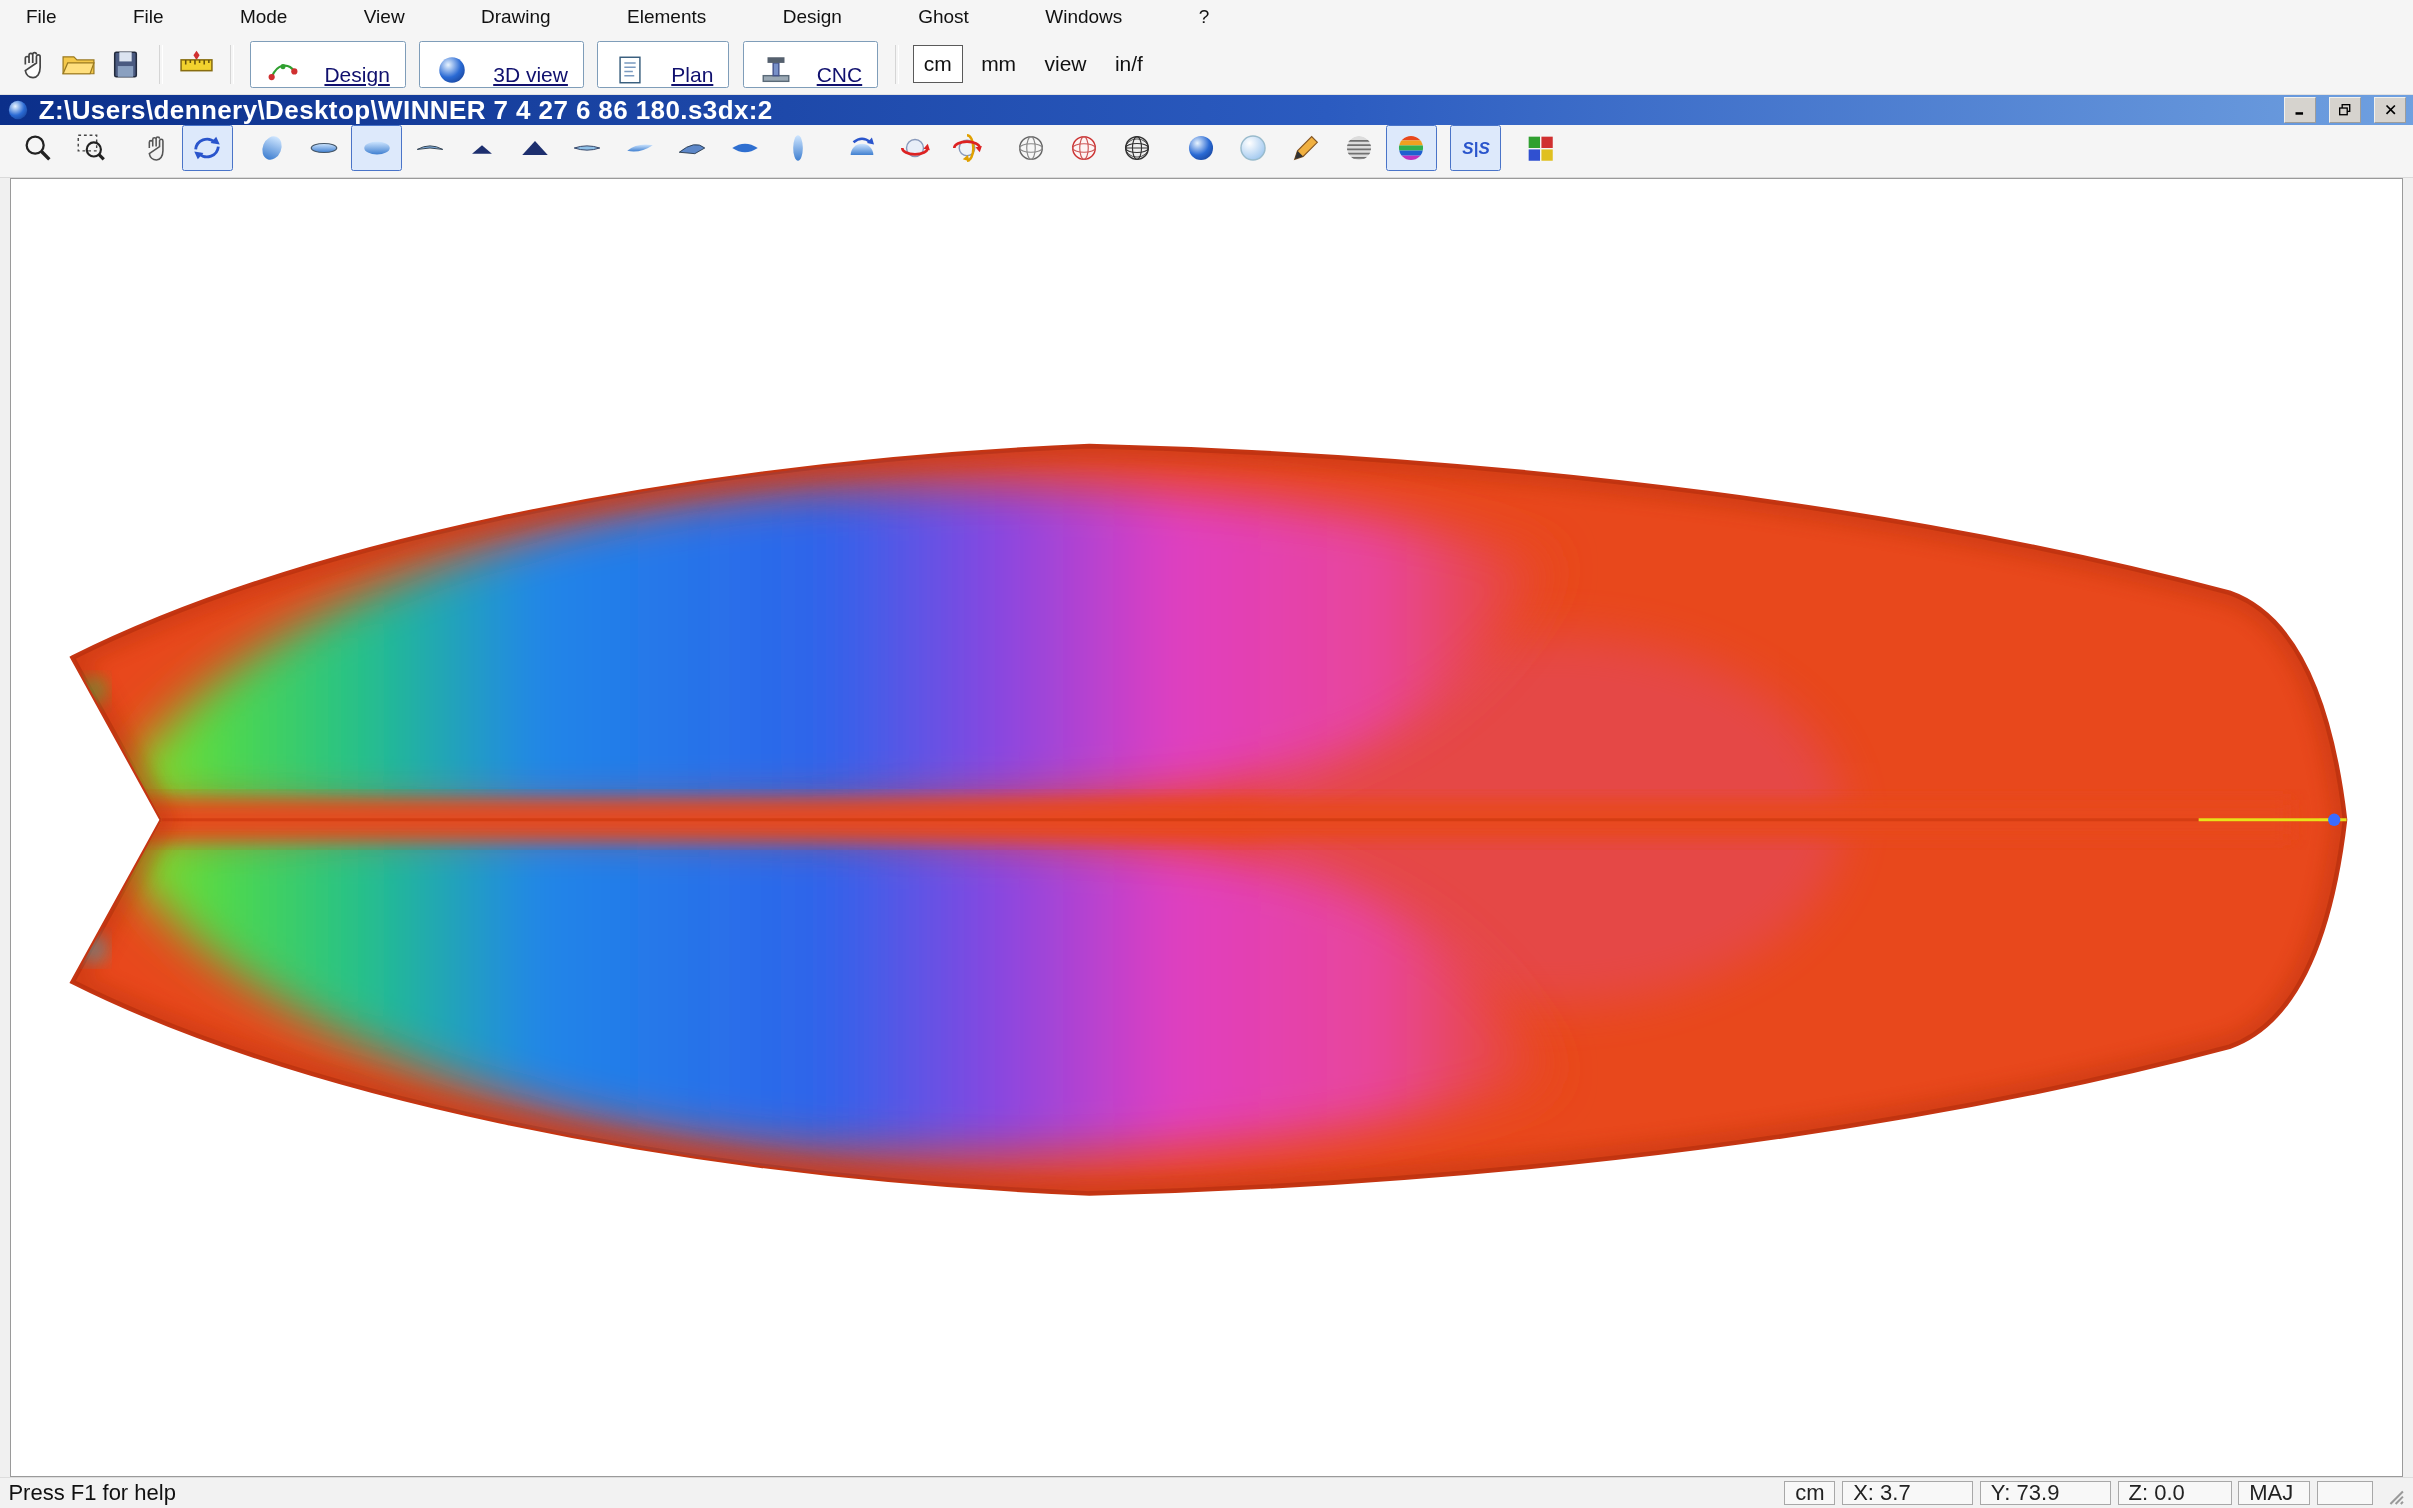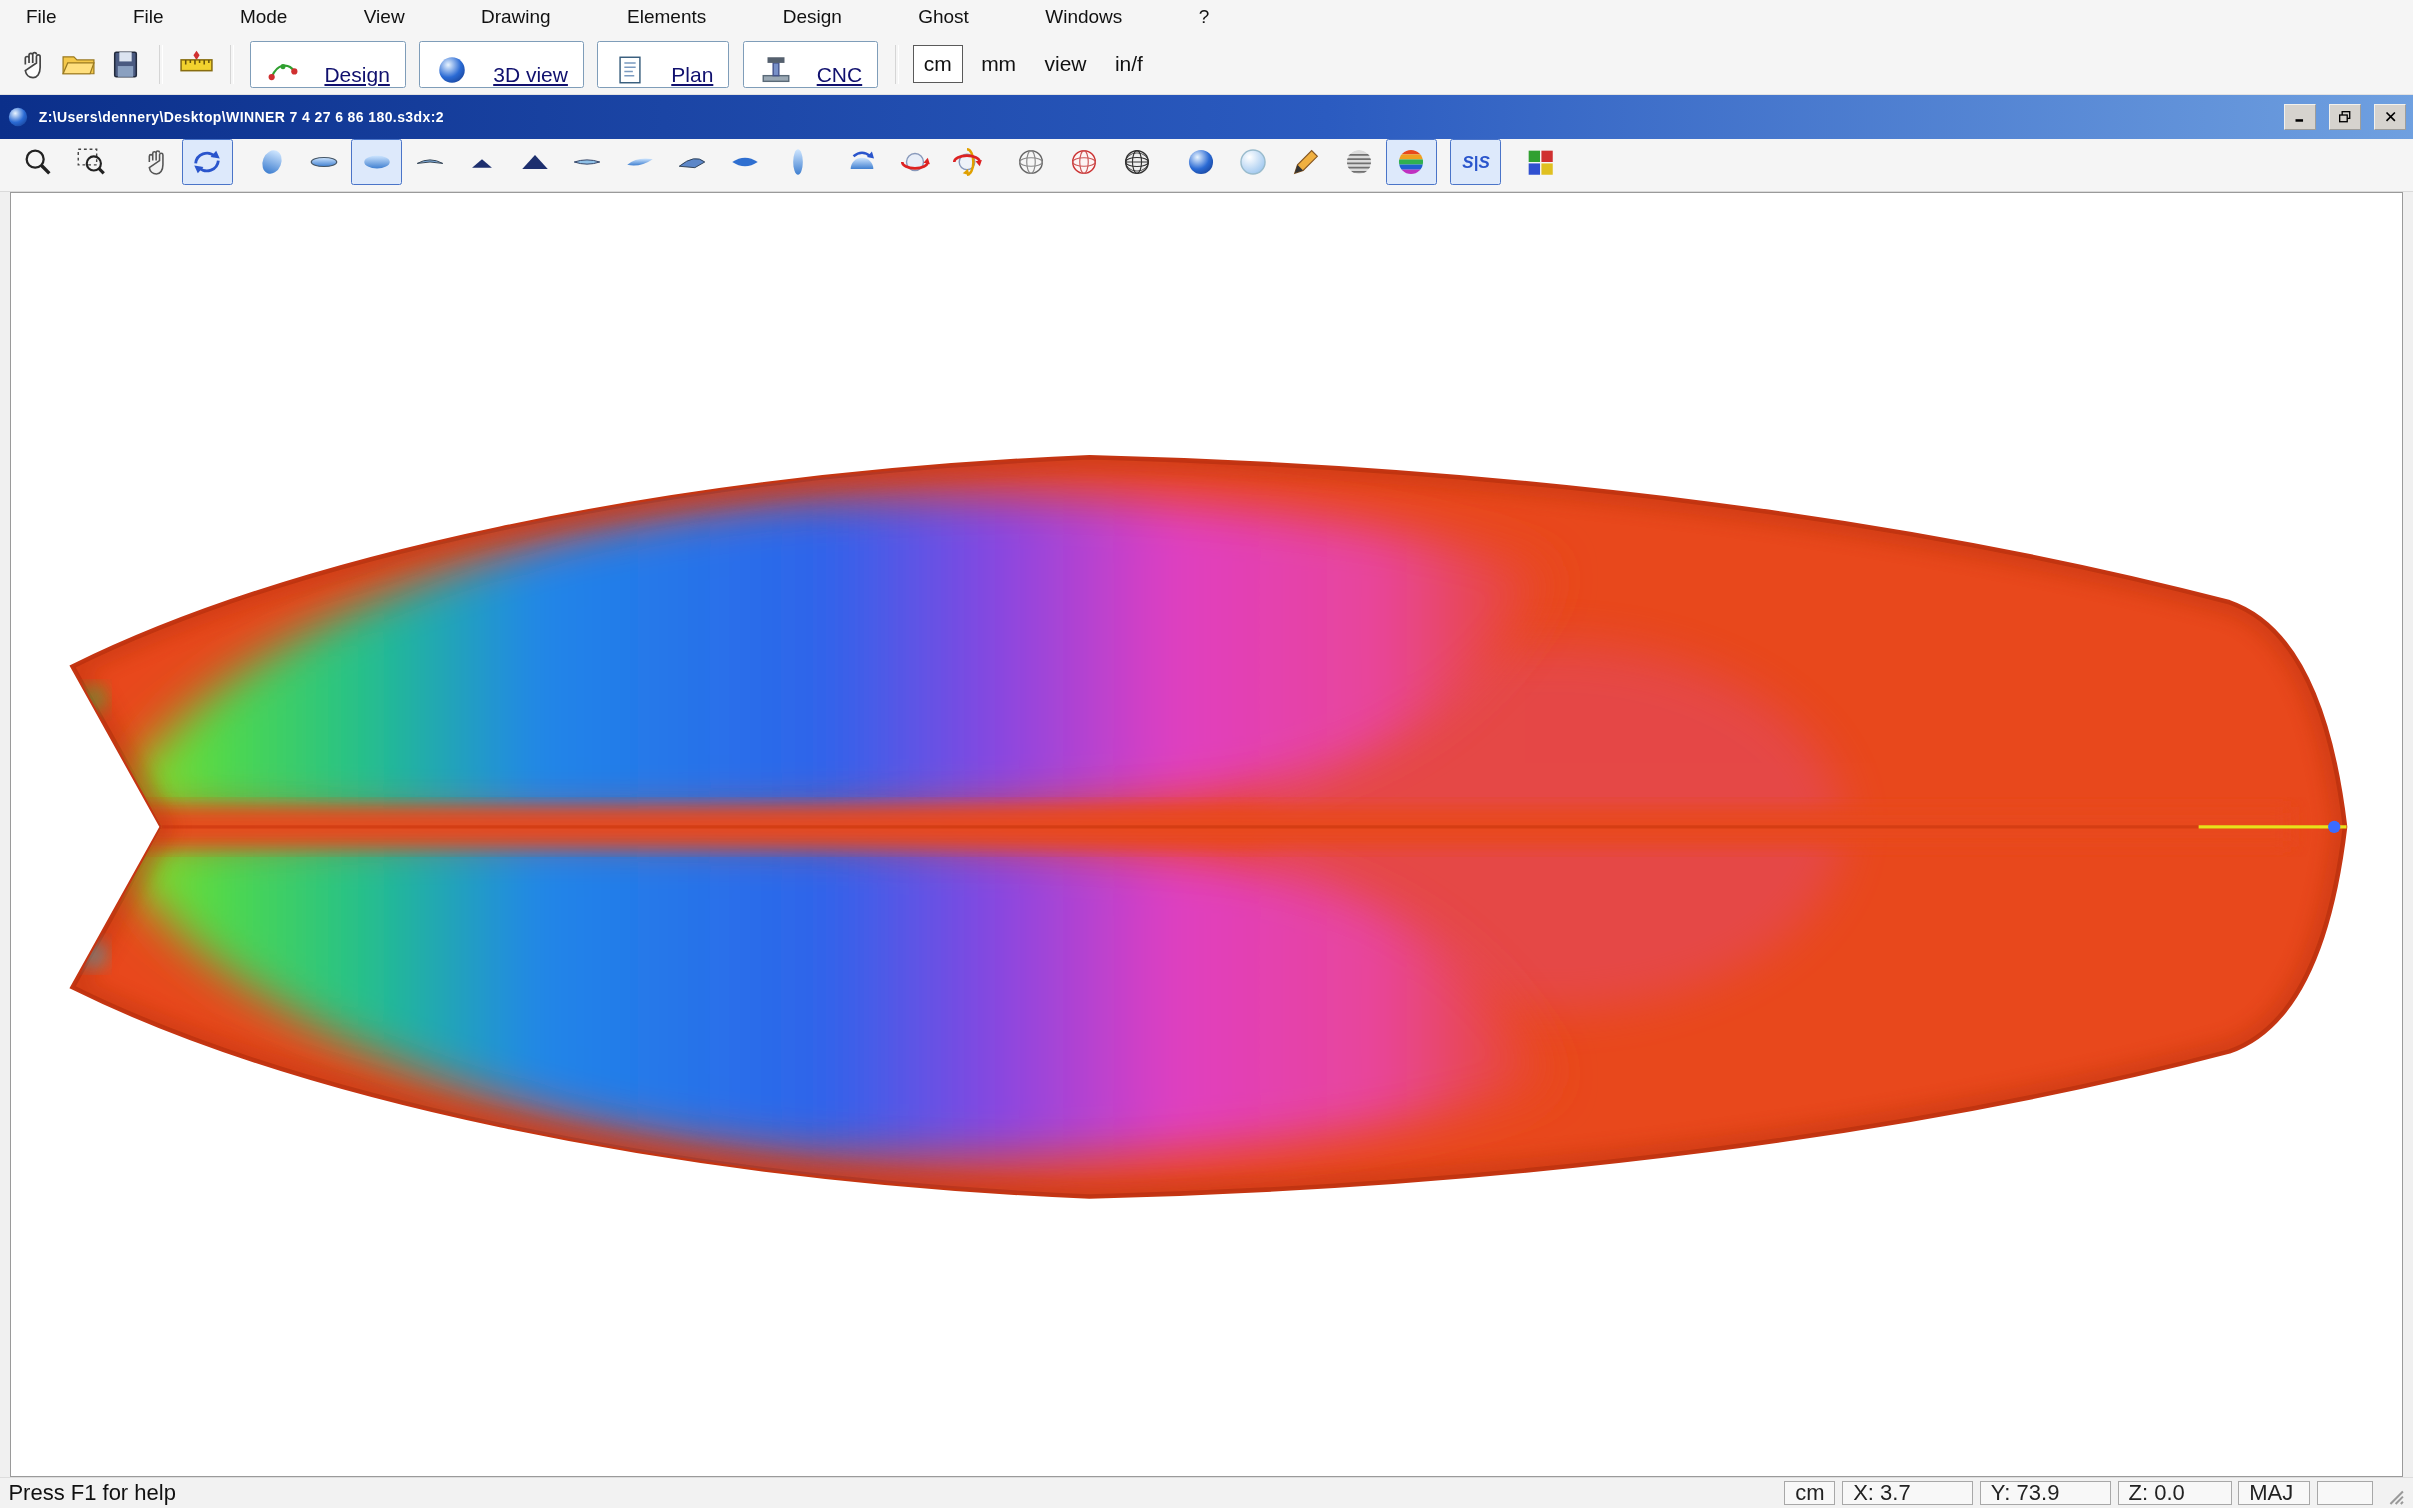"Z:\Users\dennery\Desktop\WINNER 7 4 27 6" .titlebar { font-size: 14px -> 26px; height: 44px -> 30px }
